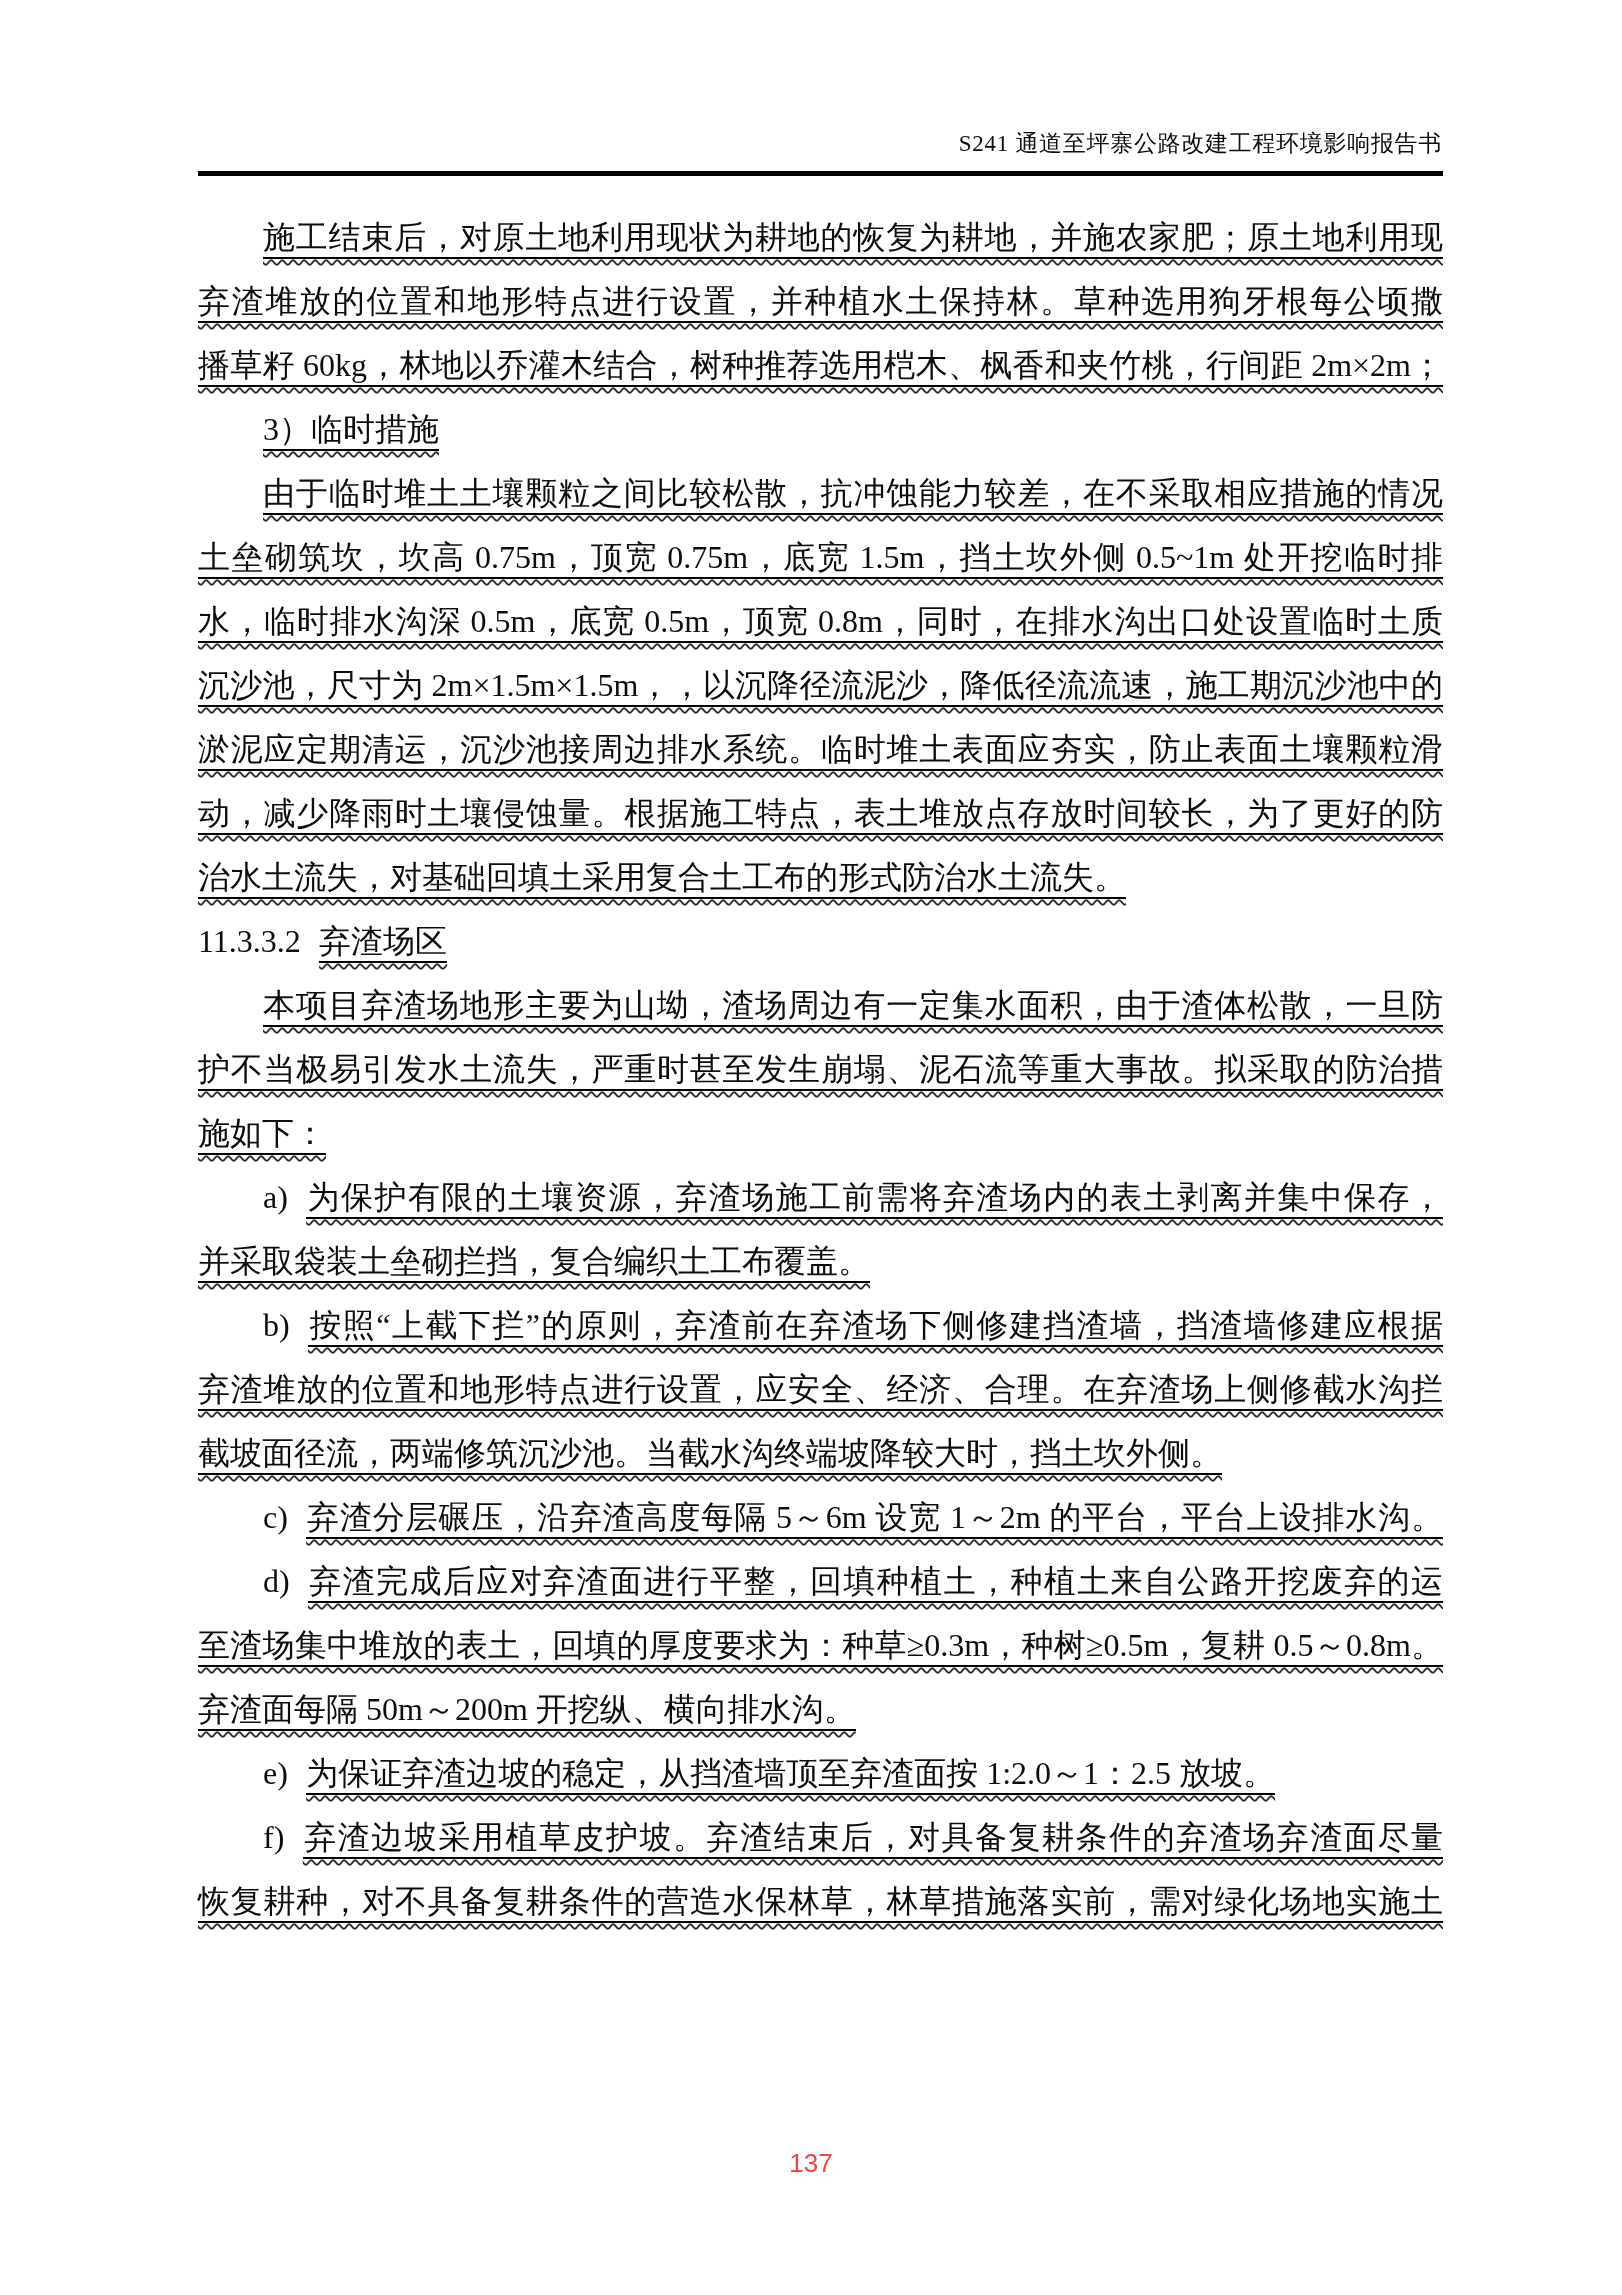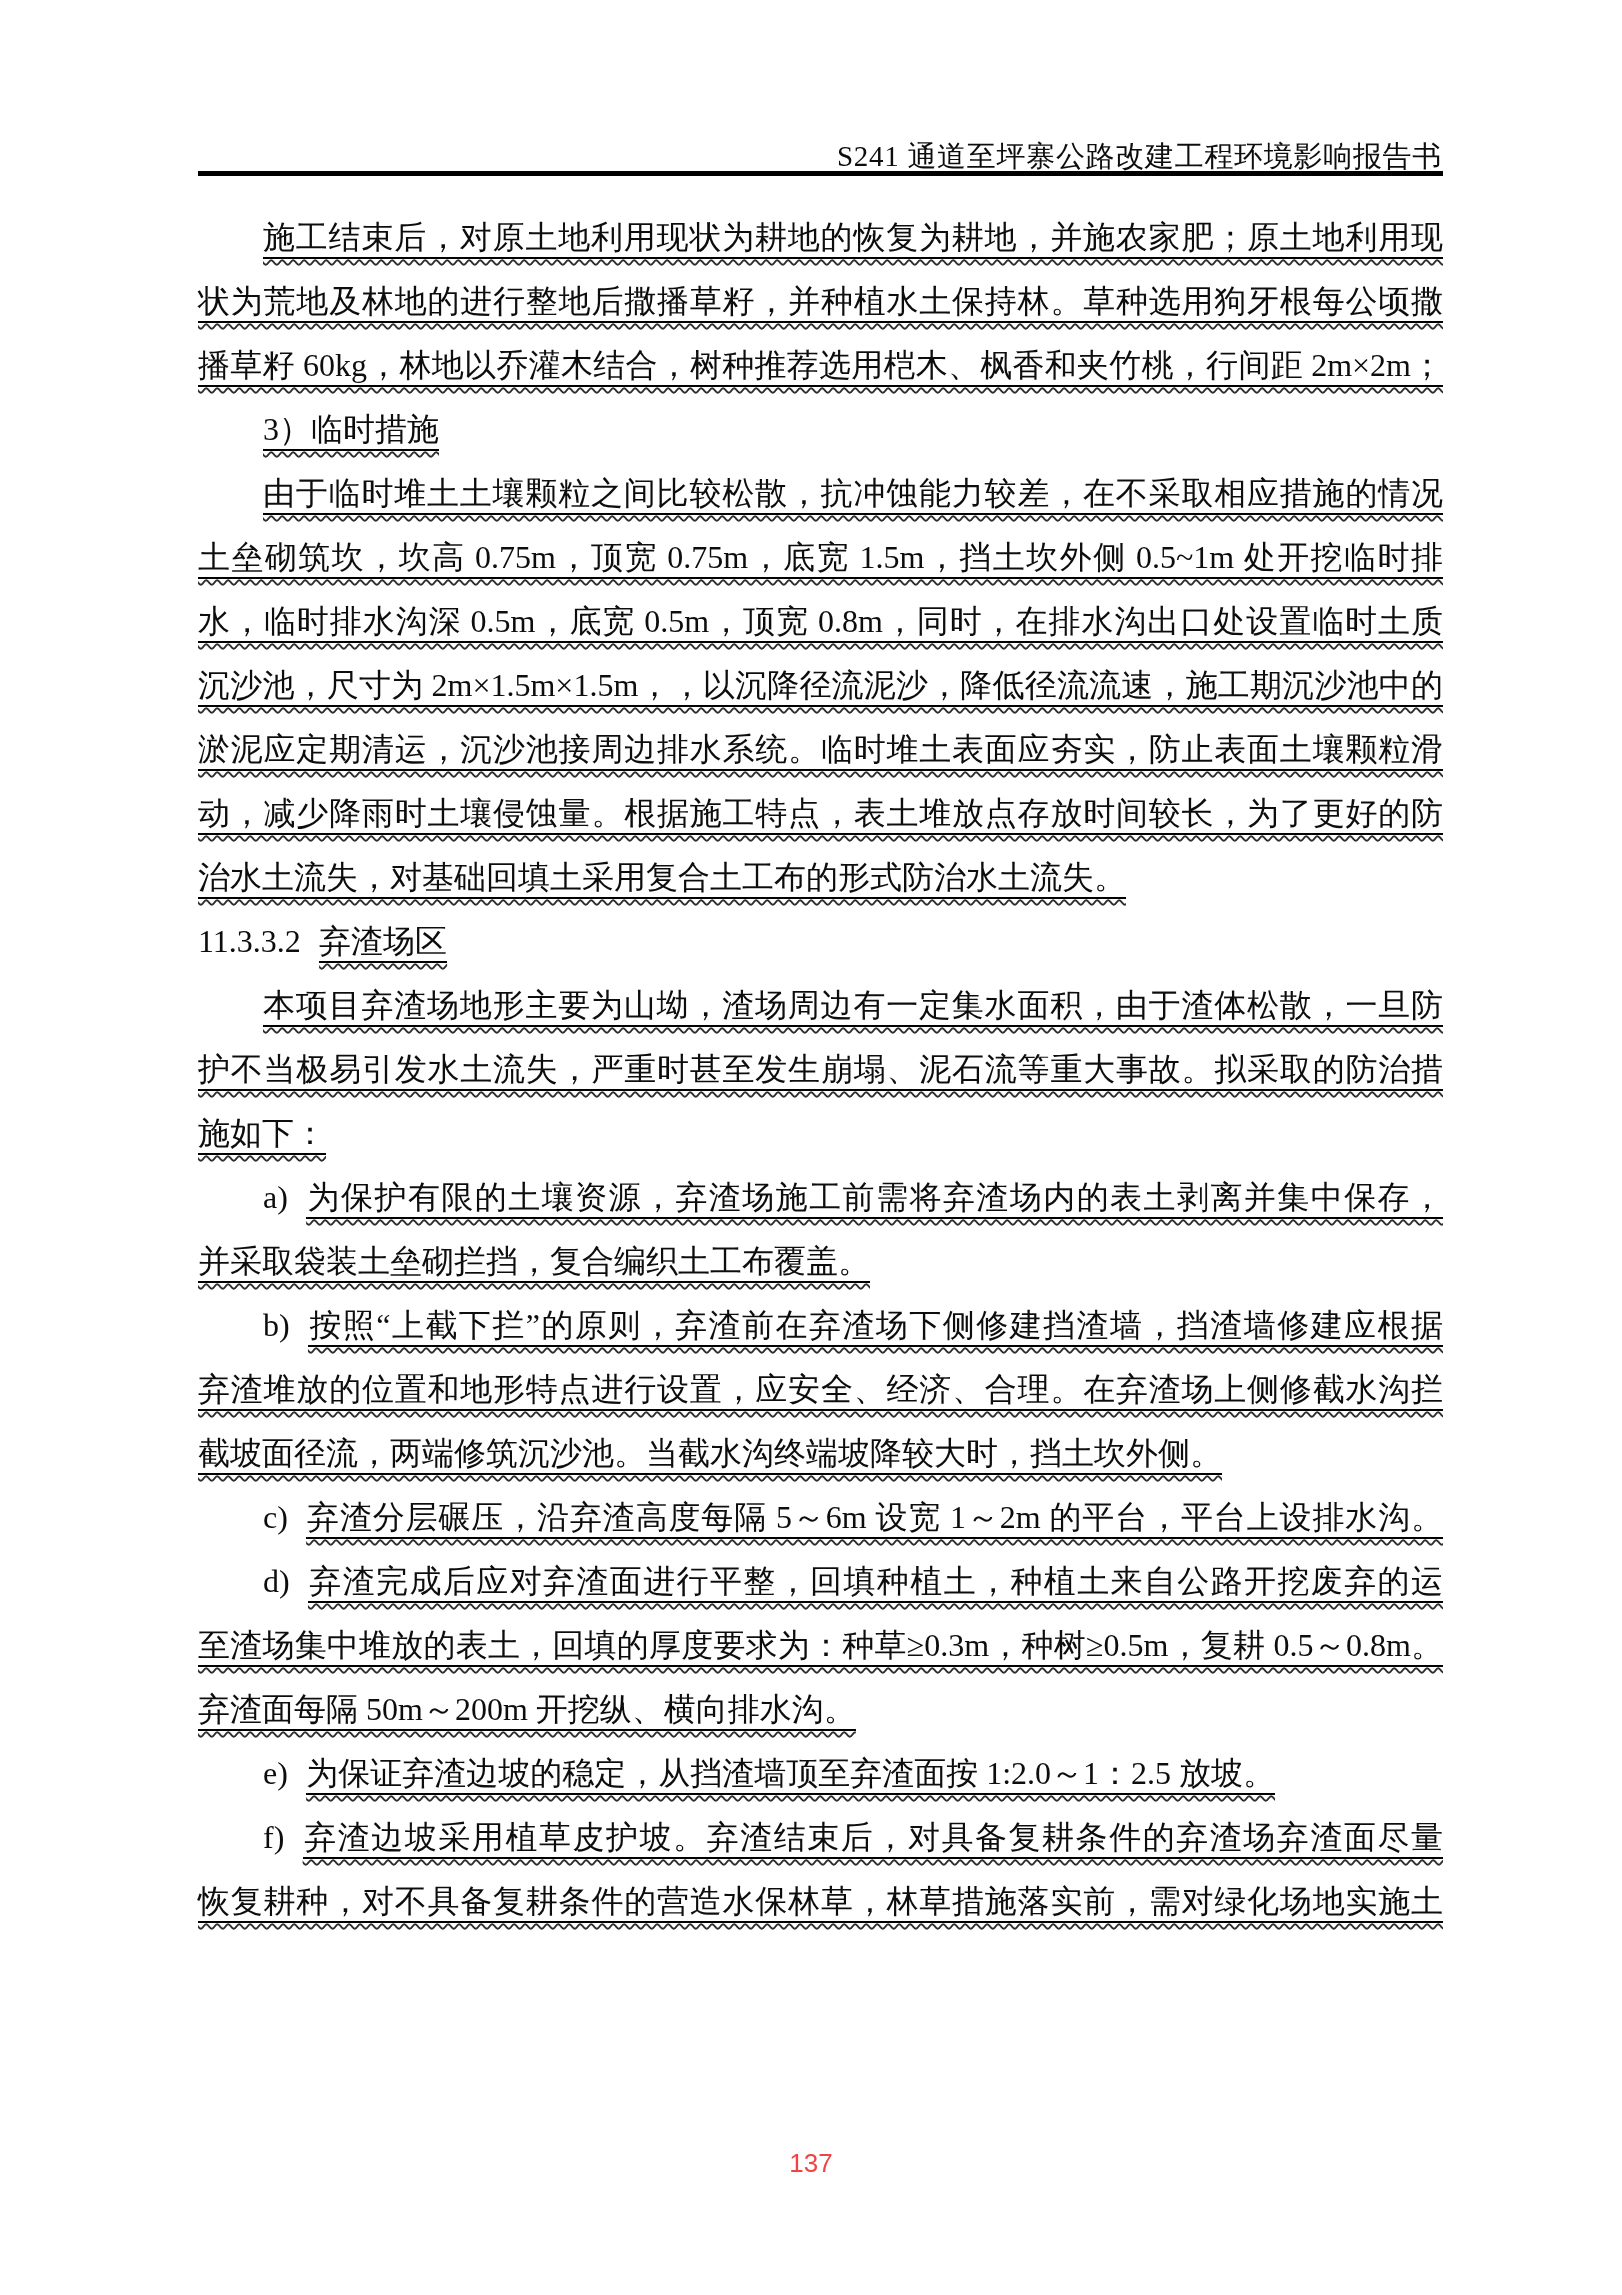"S241 通道至坪寨公路改建工程环境影响报告书" .header-title { font-size: 29px -> 23px; top: 140px -> 131px }
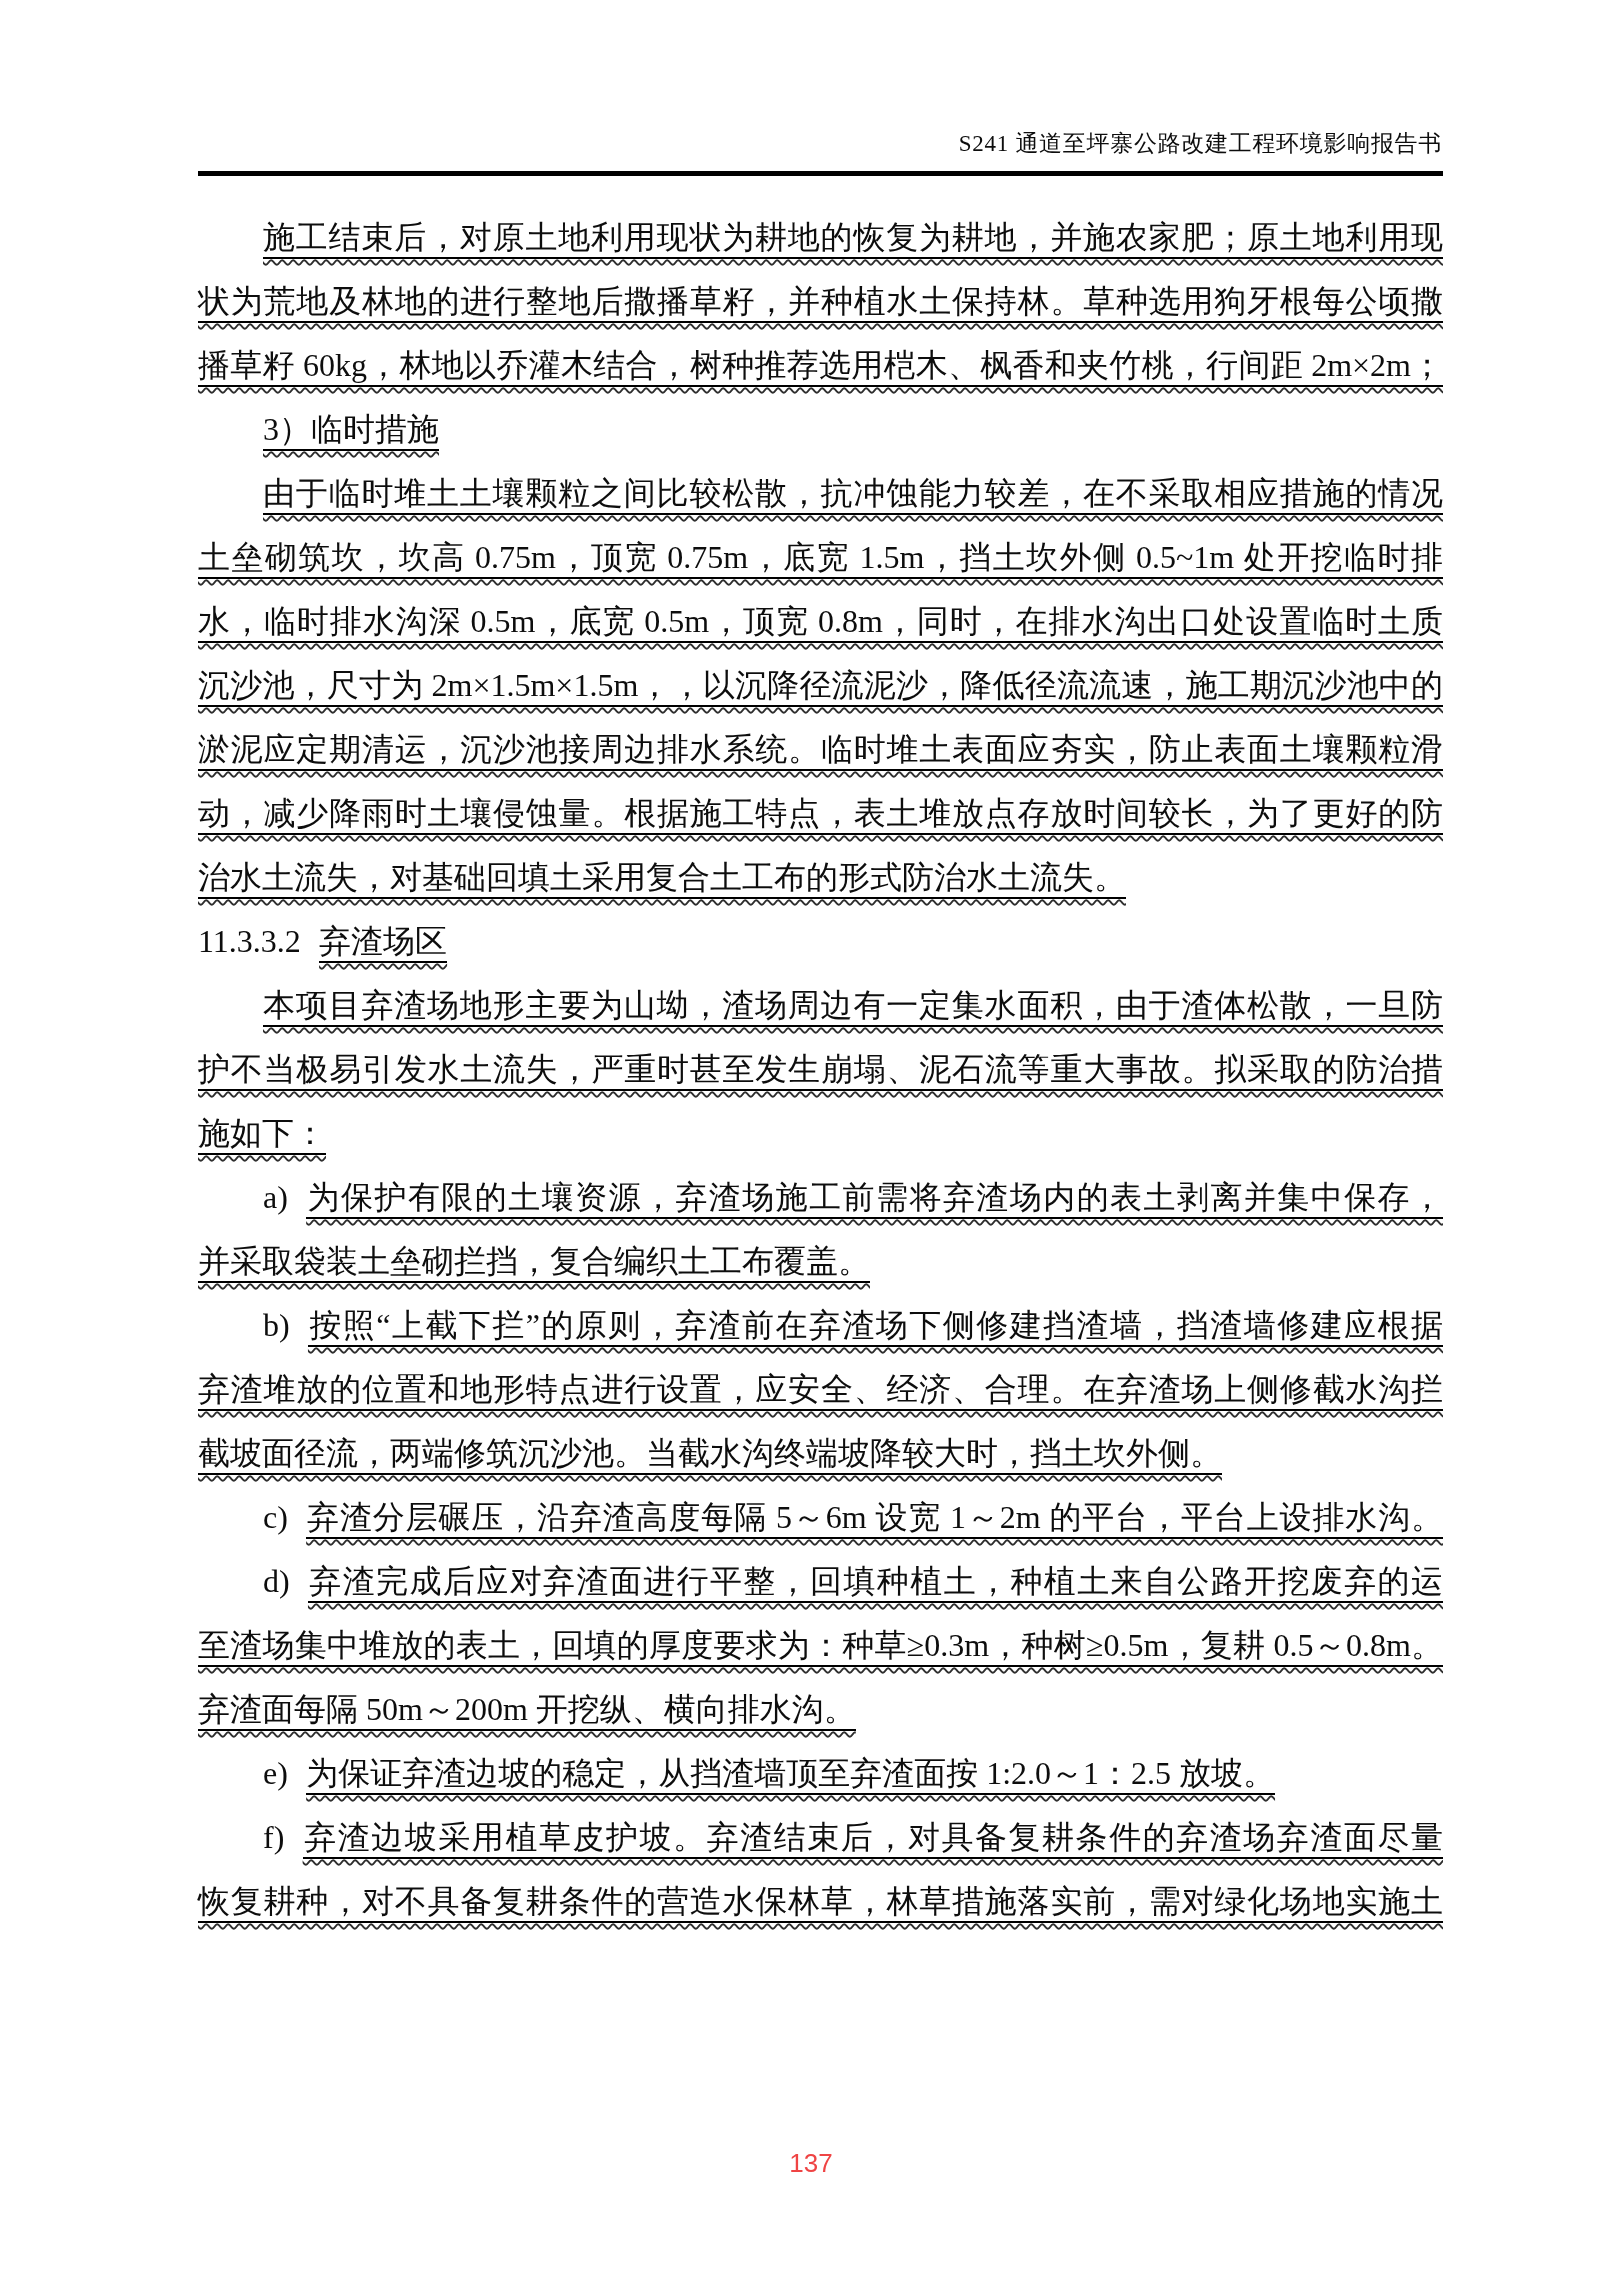"状为荒地及林地的进行整地后撒播草籽，并种植水土保持林。草种选用狗牙根每公顷撒" span.t { text: 状为荒地及林地的进行整地后撒播草籽 -> 弃渣堆放的位置和地形特点进行设置 }
